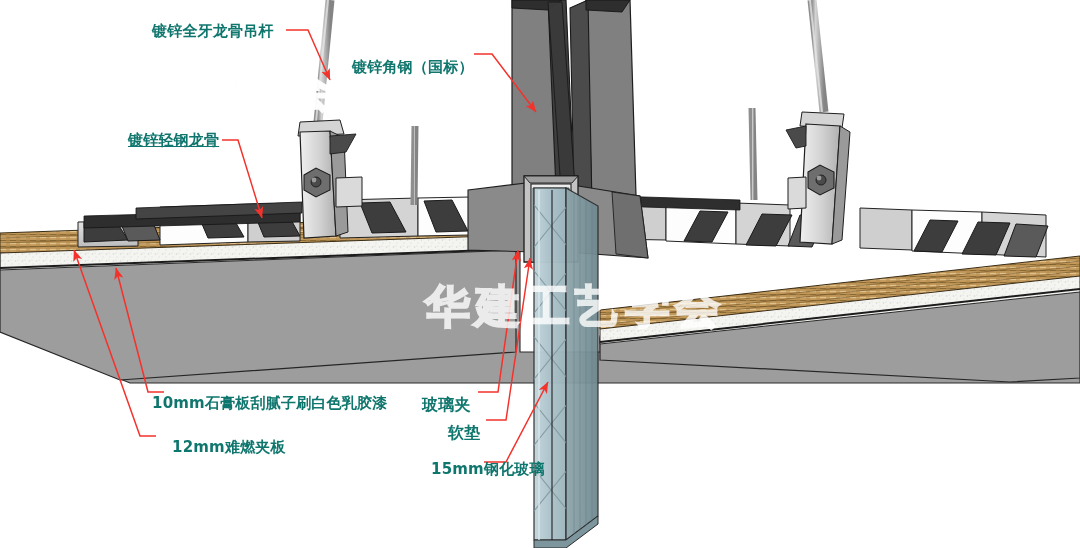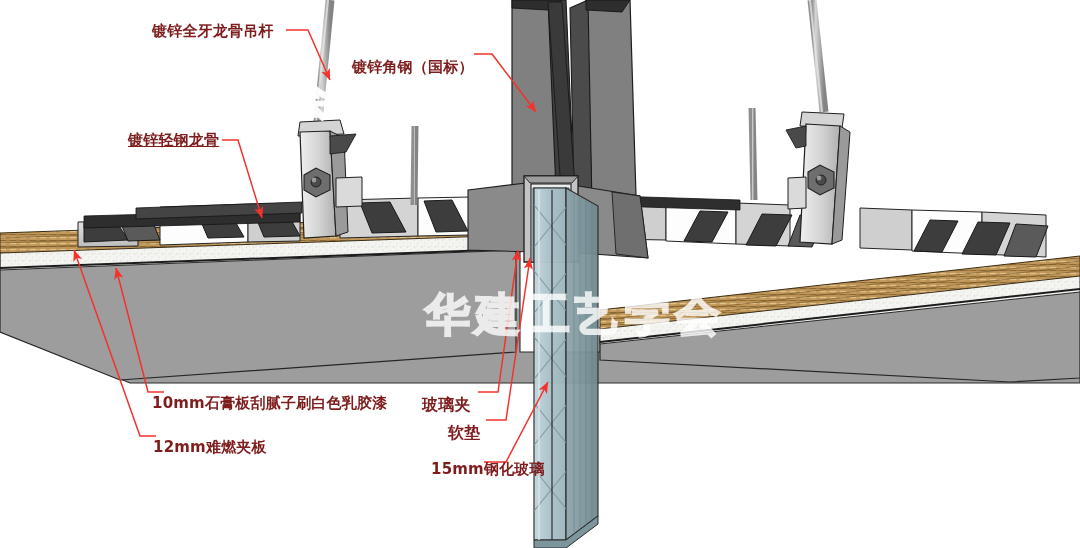"镀锌全牙龙骨吊杆" .anno { color: #7f1d1d -> #0f766e }
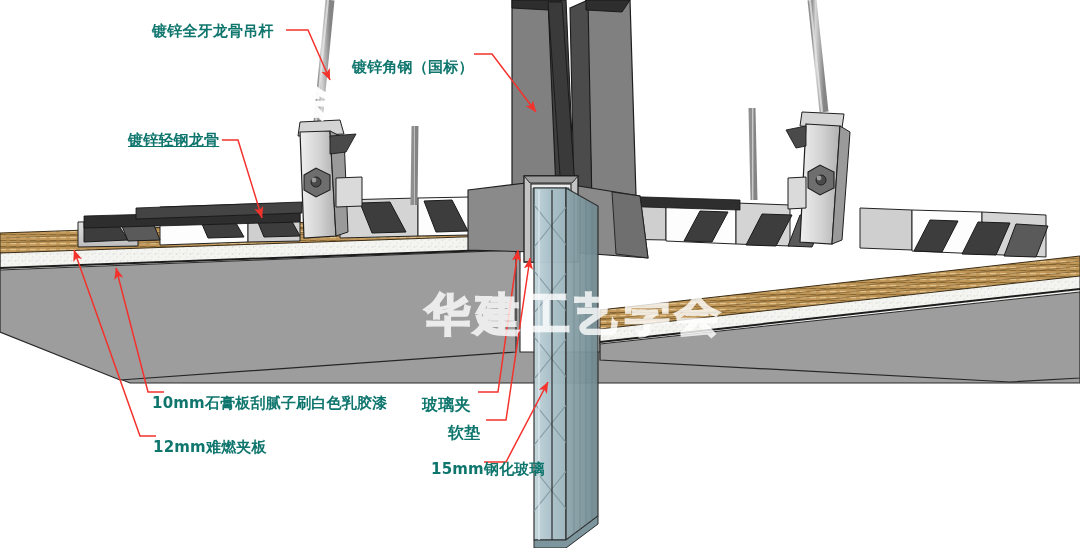"华建工艺学会" .wm { margin-top: 8px -> none }
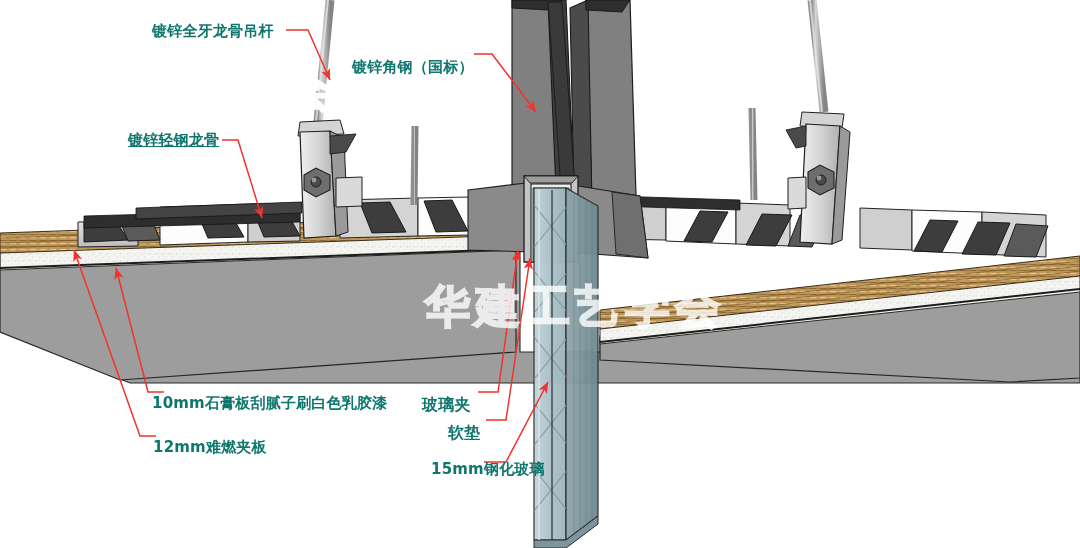"12mm难燃夹板" div.anno { left: 153px -> 172px }
